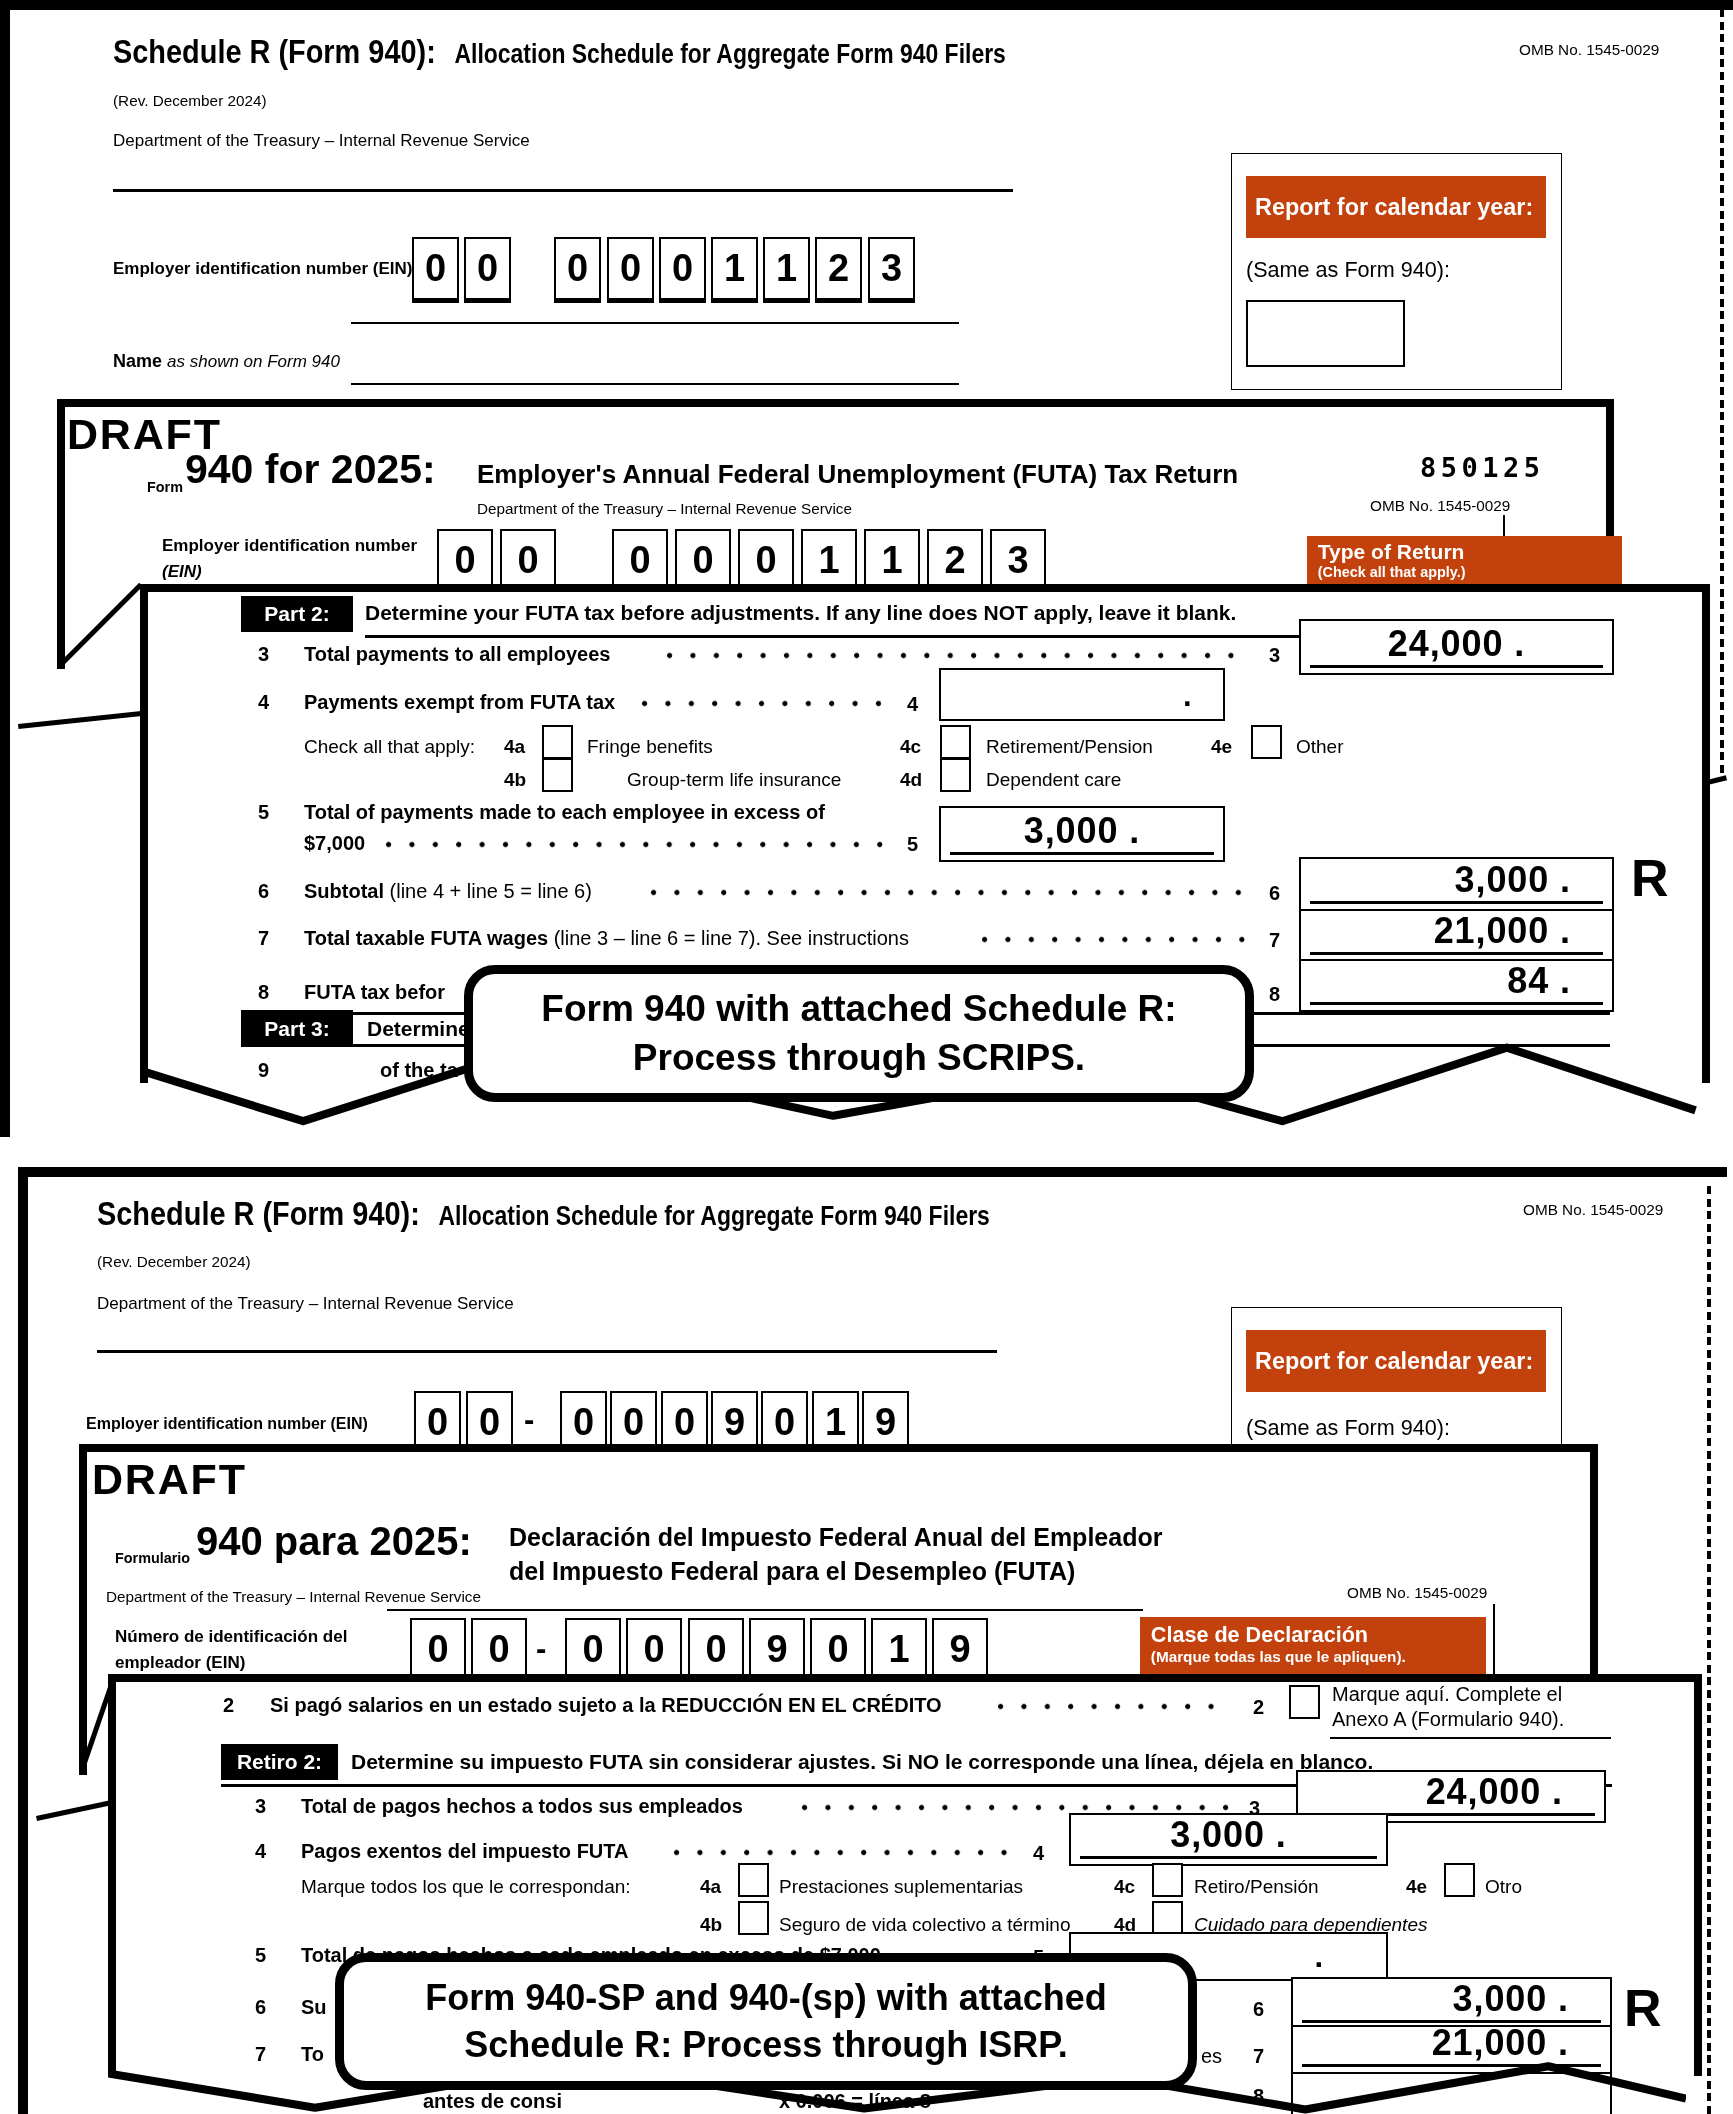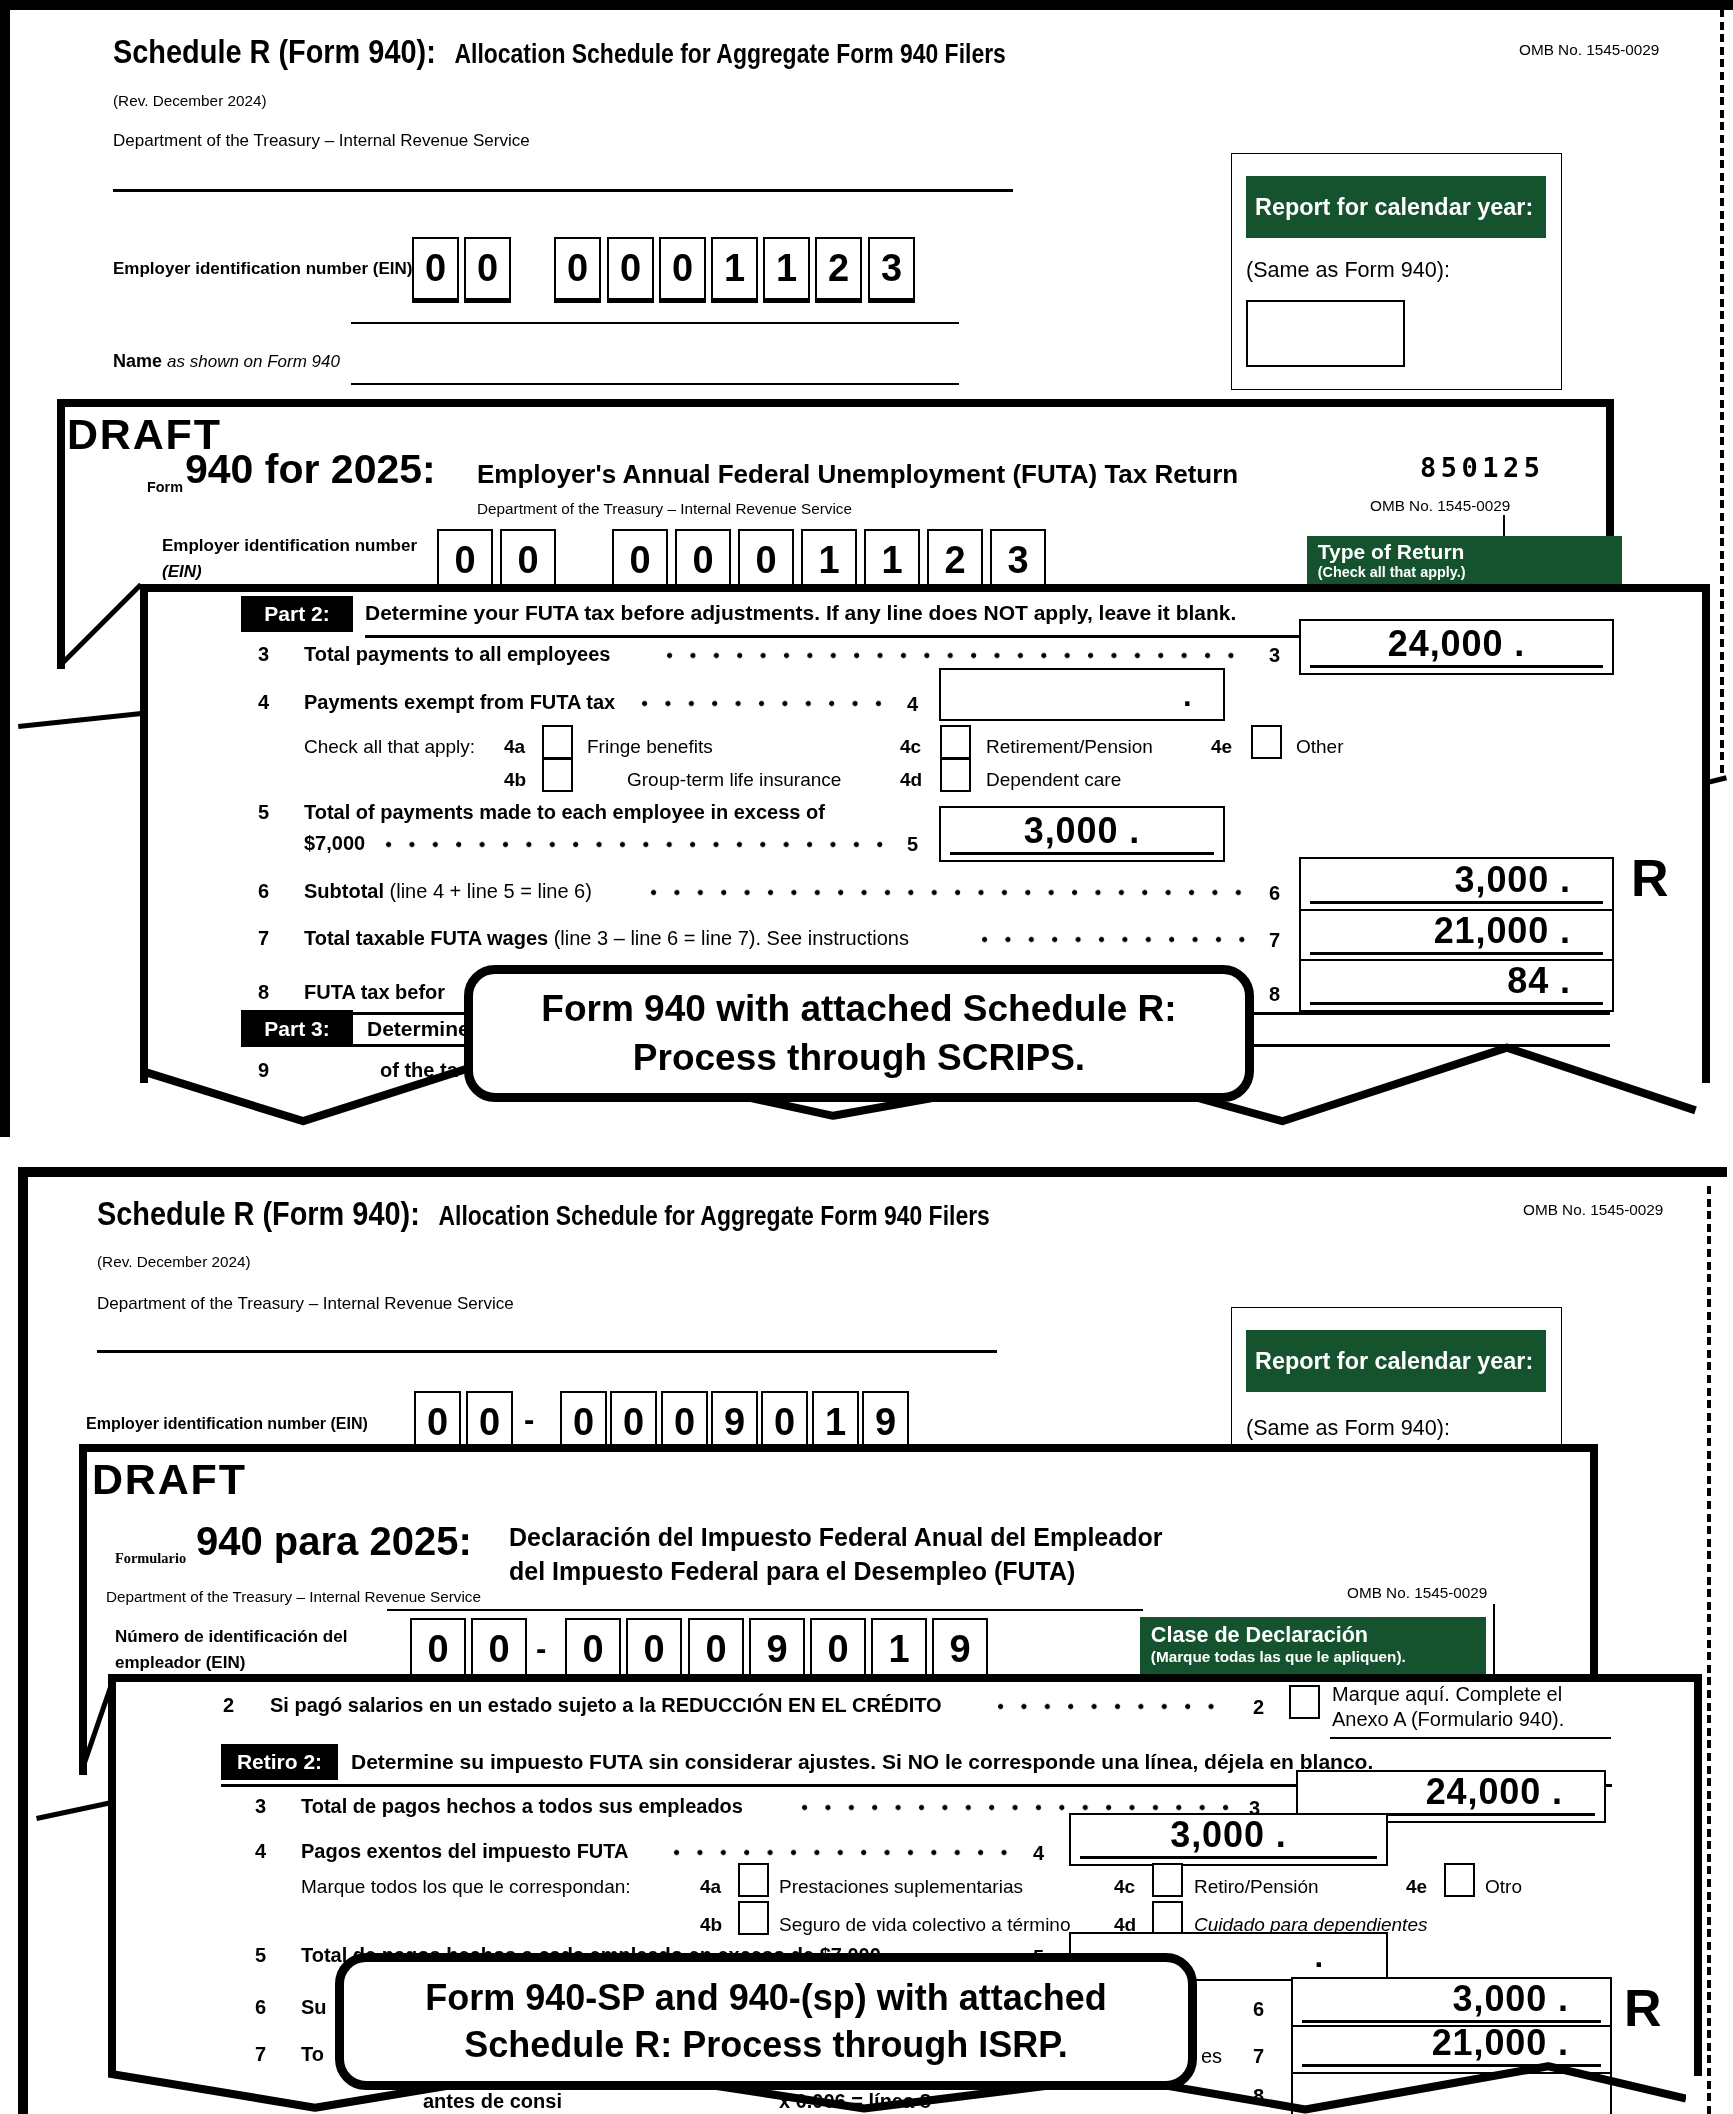"Report for calendar year:" .blkbar { background: #14532d -> #c2410c }
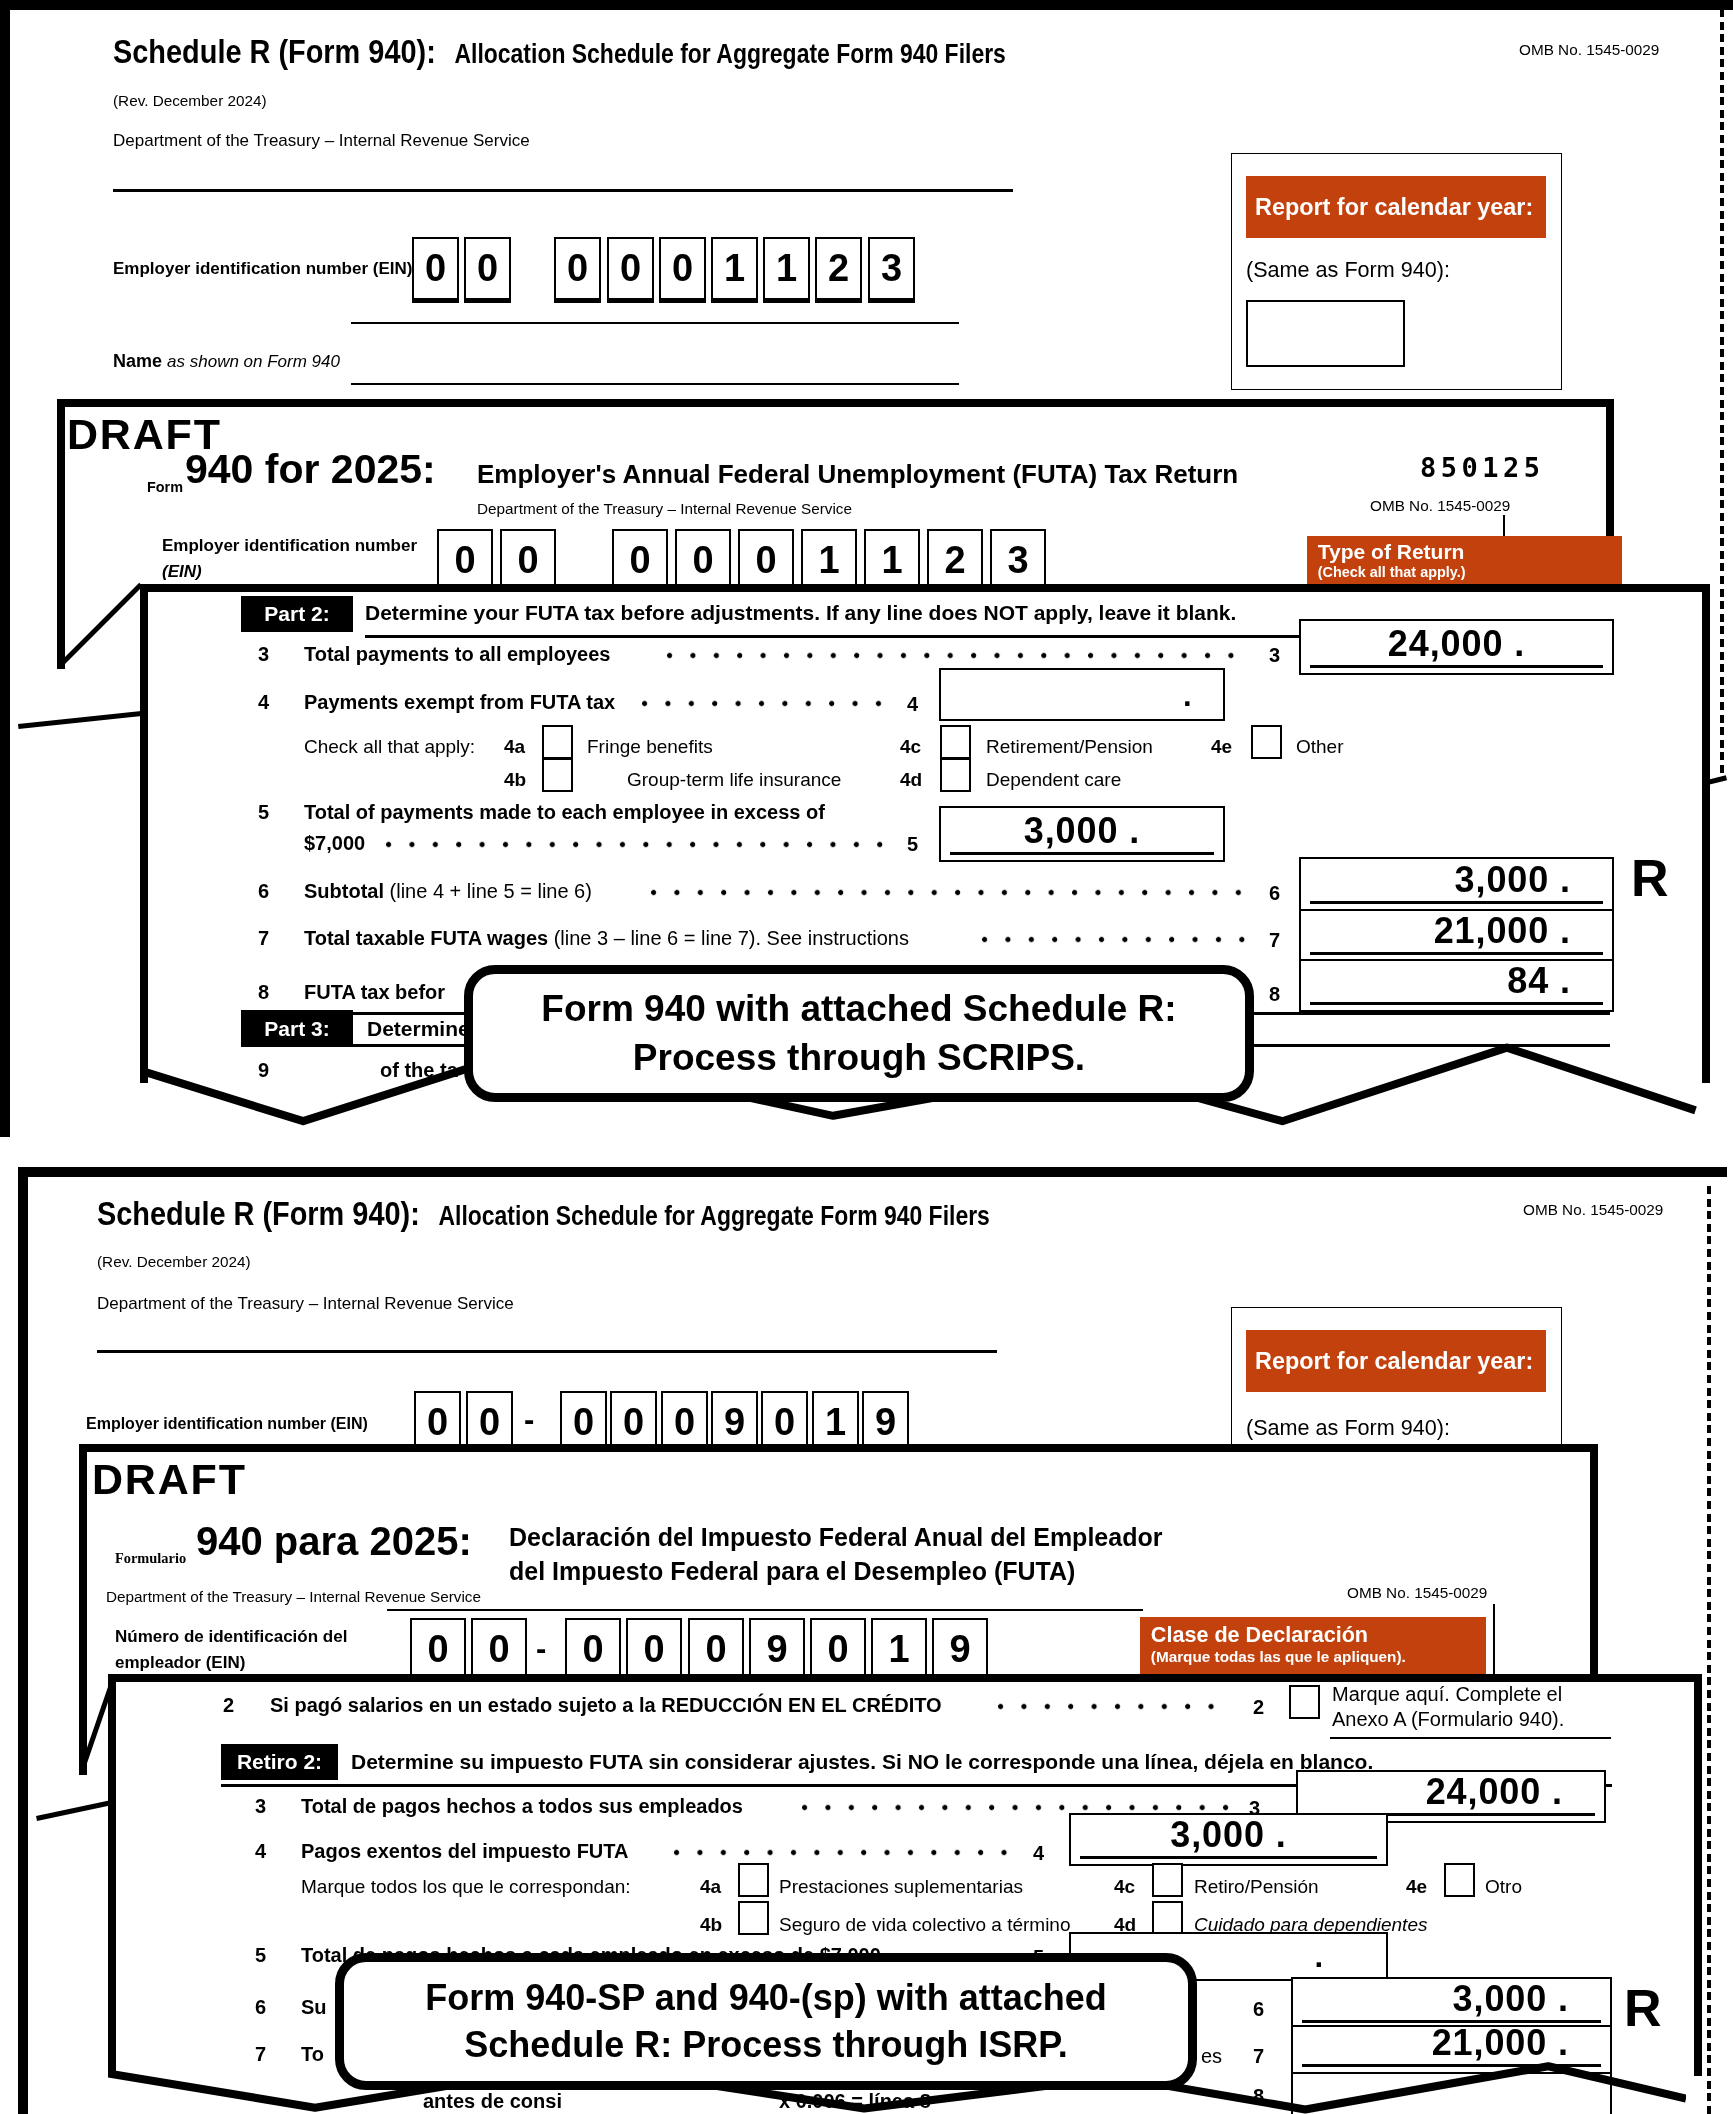"Formulario" div.abs { font-family: Liberation Serif, serif -> none }
